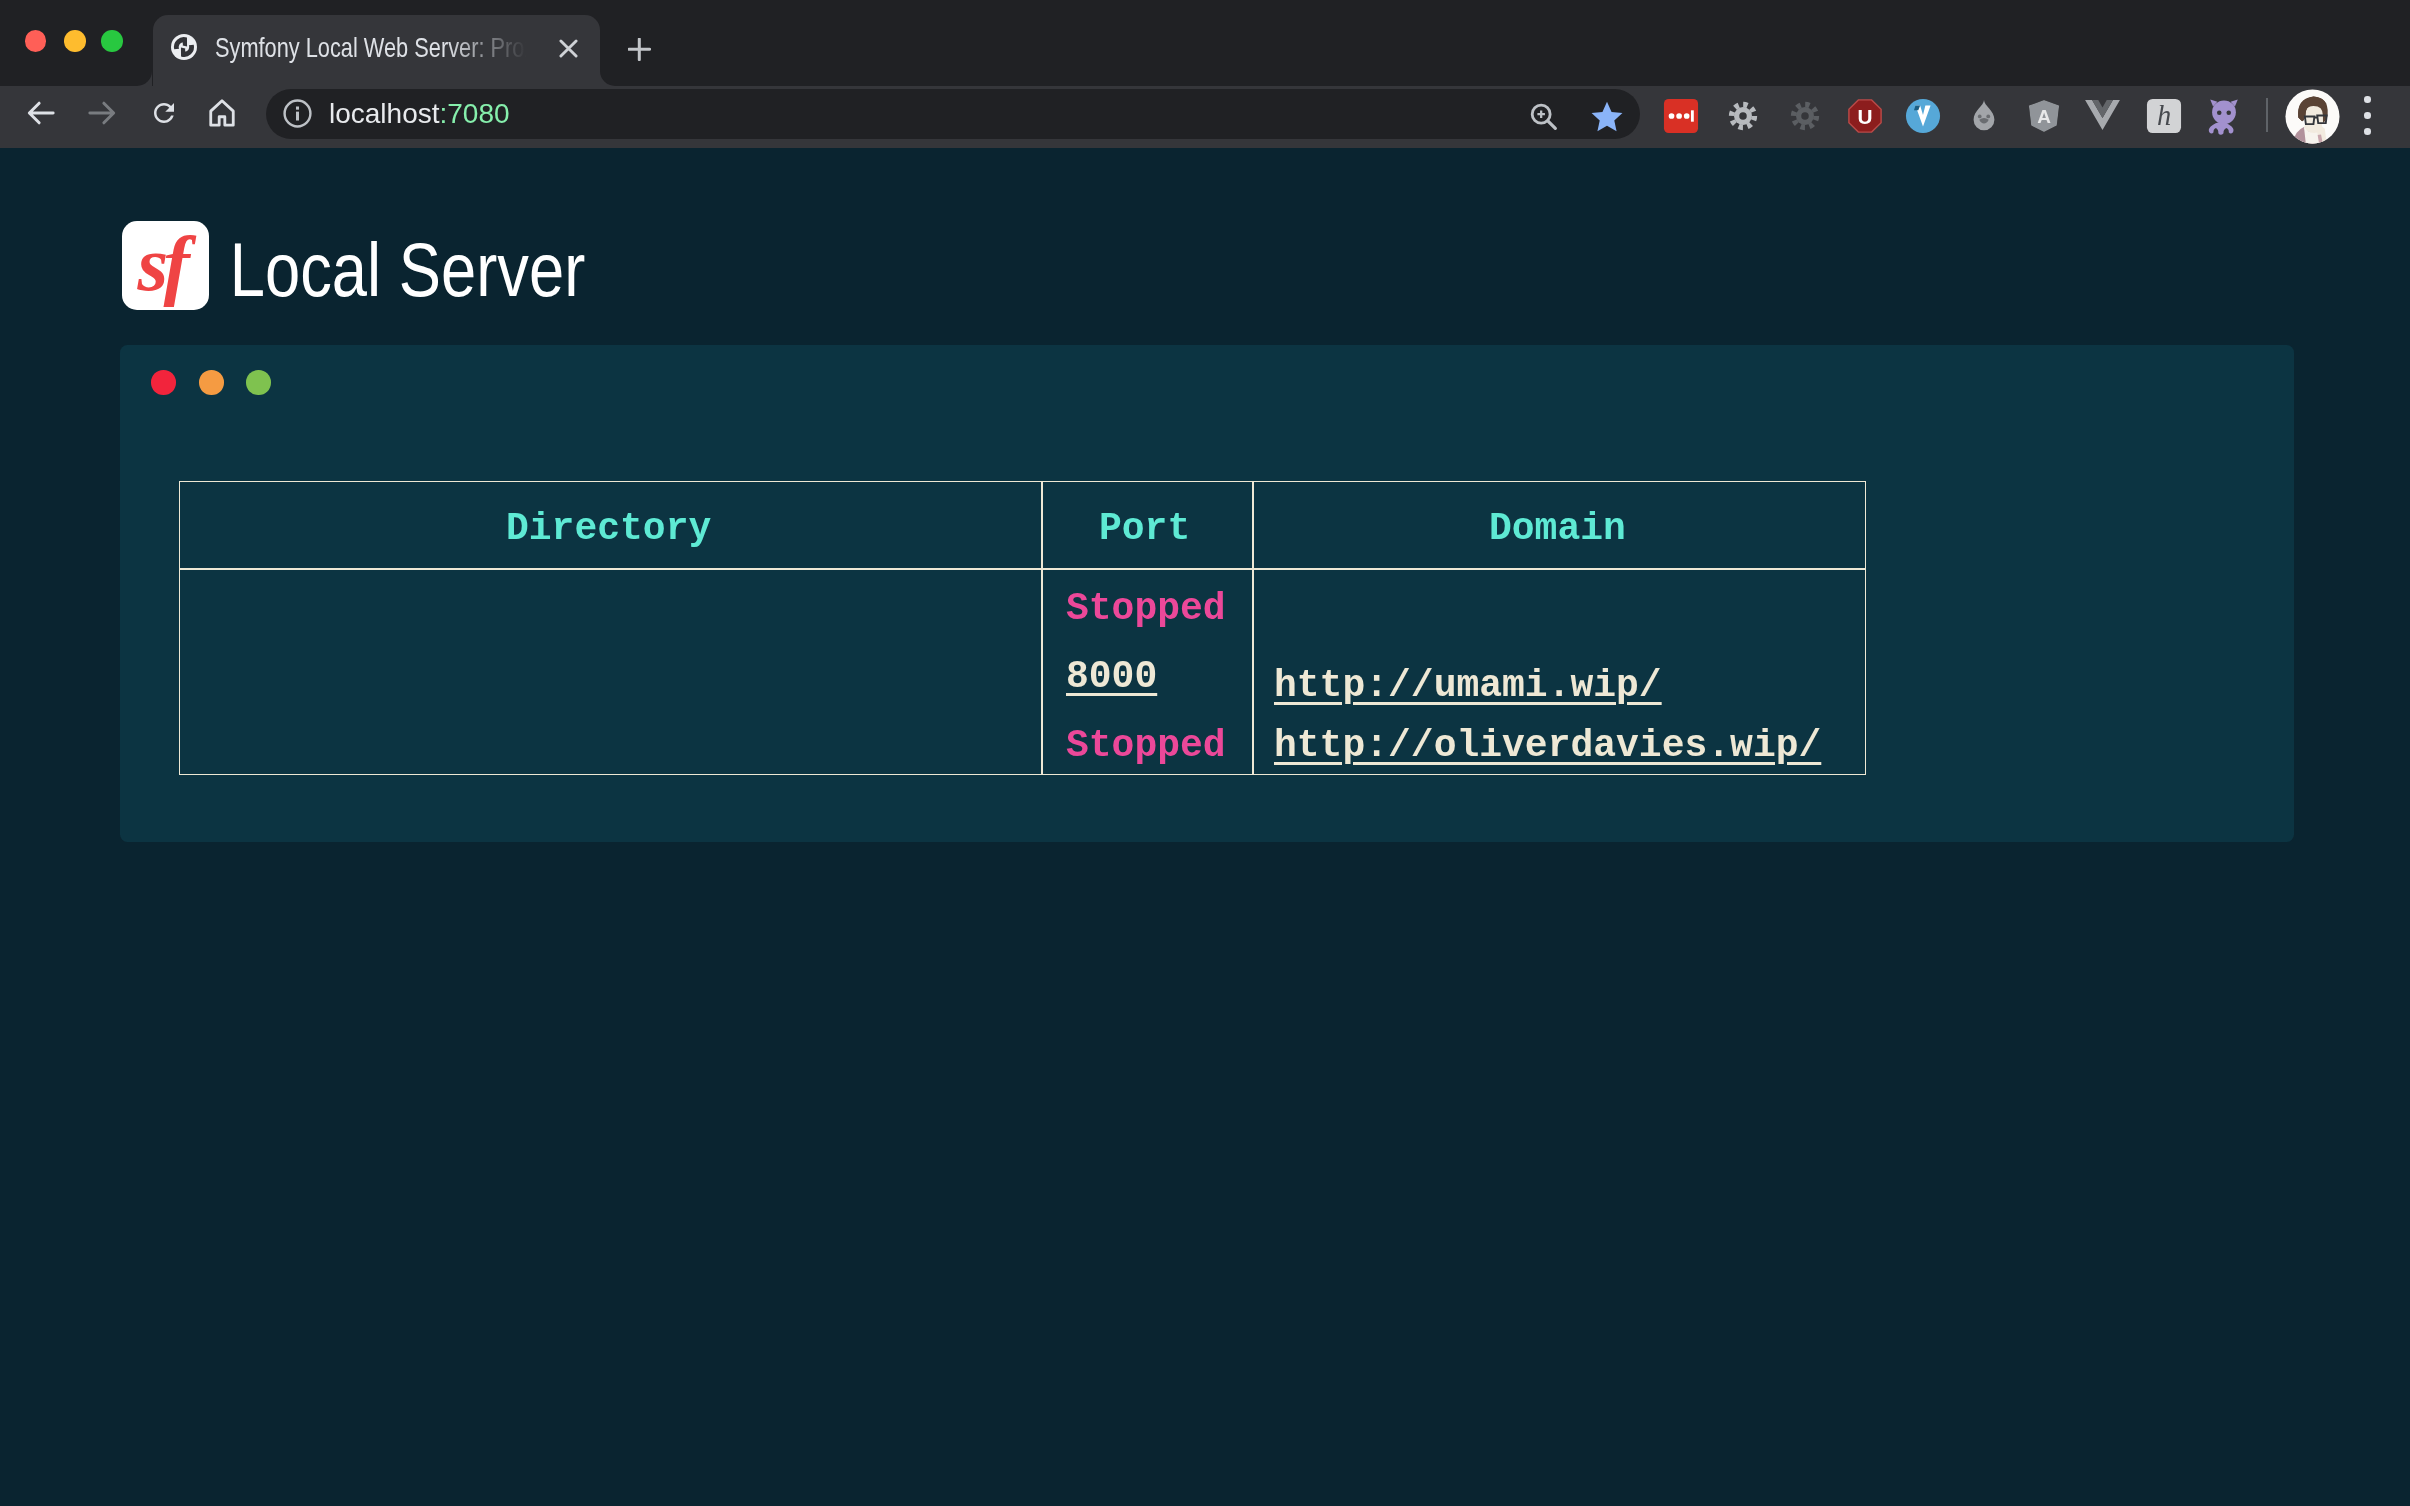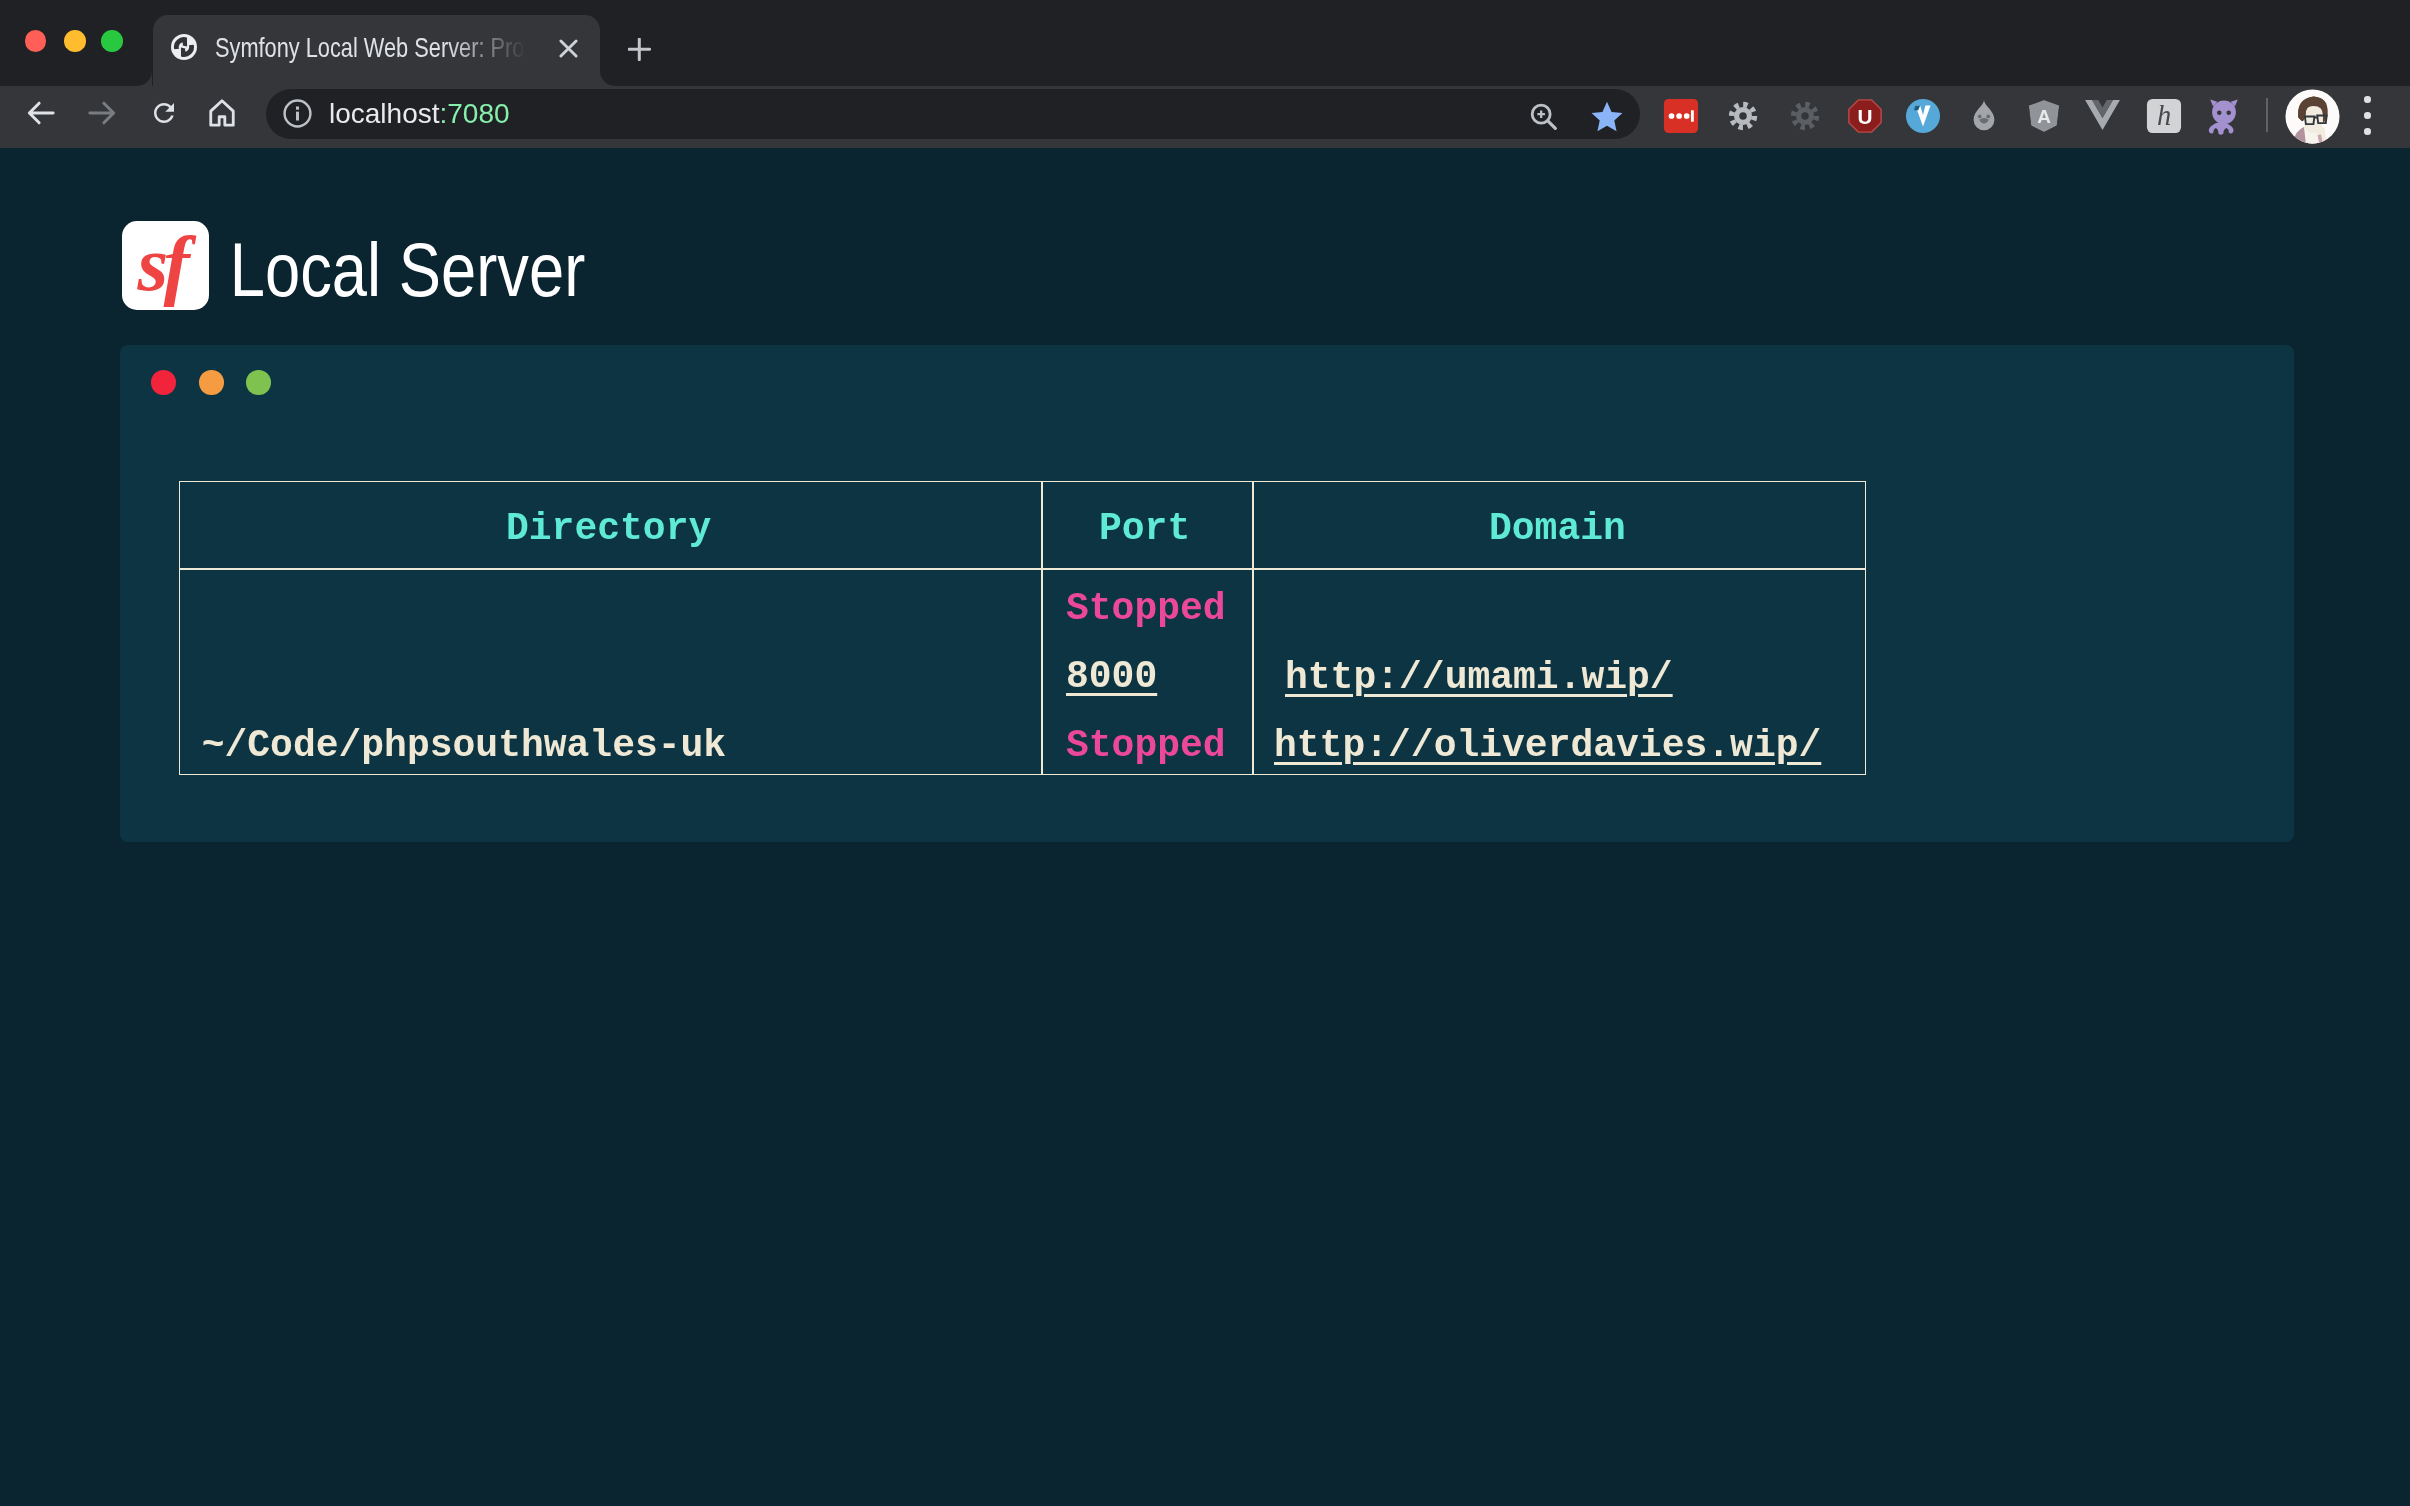"http://umami.wip/" div.cell { margin-left: 11px -> none; top: 174px -> 182px }
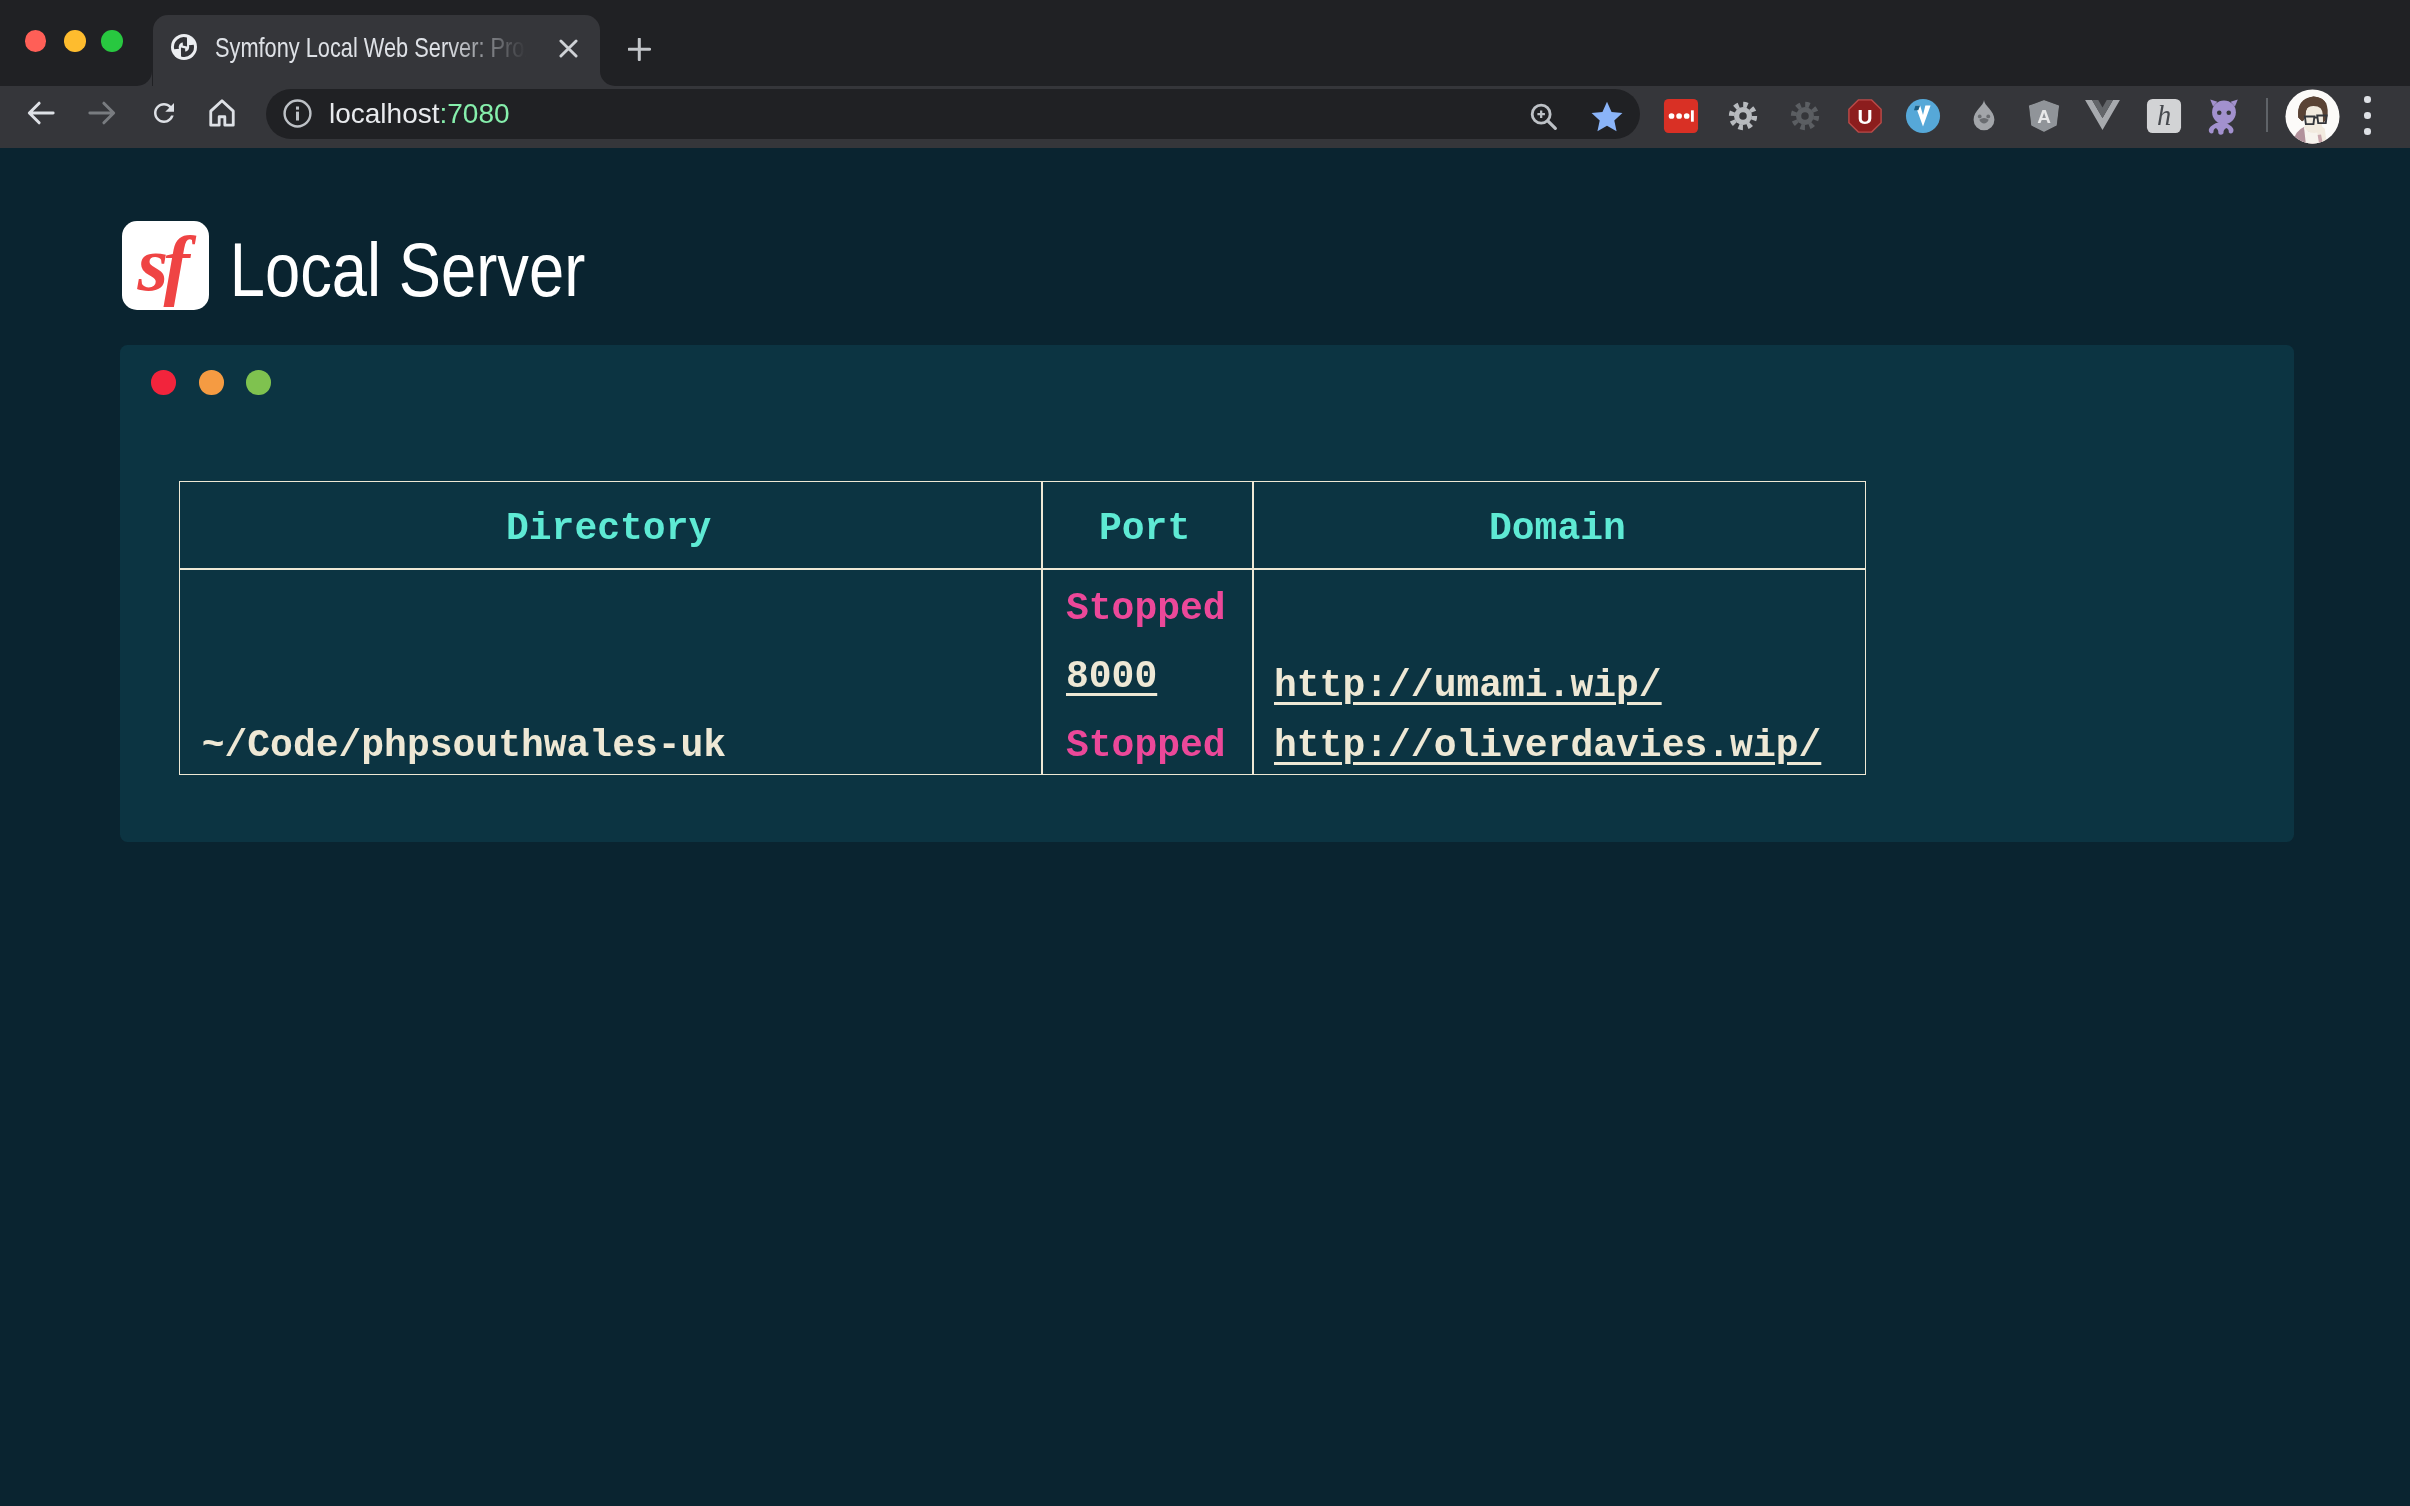"~/Code/phpsouthwales-uk" div.cell { html: <div>~/Code/phpsouthwales-uk</div> -> none }
